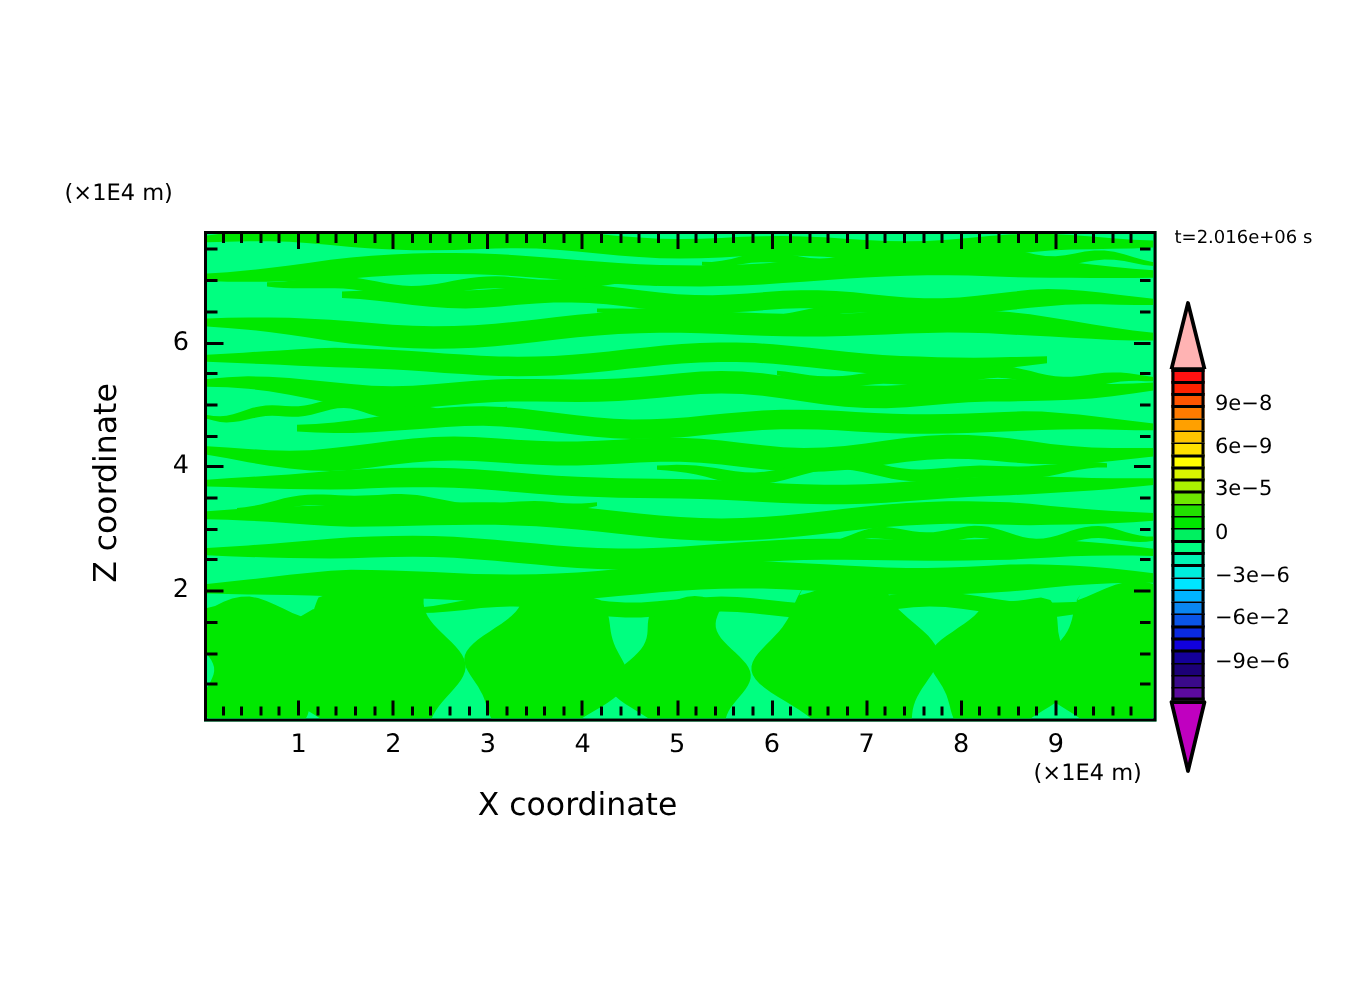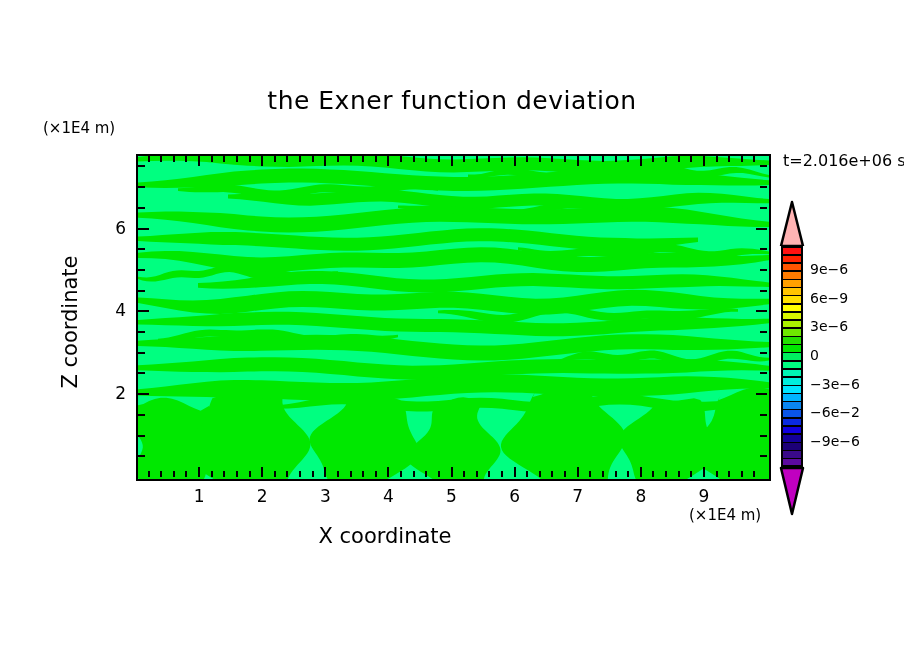"the Exner function deviation" div.txt { html: <div>the Exner function deviation</div> -> none }
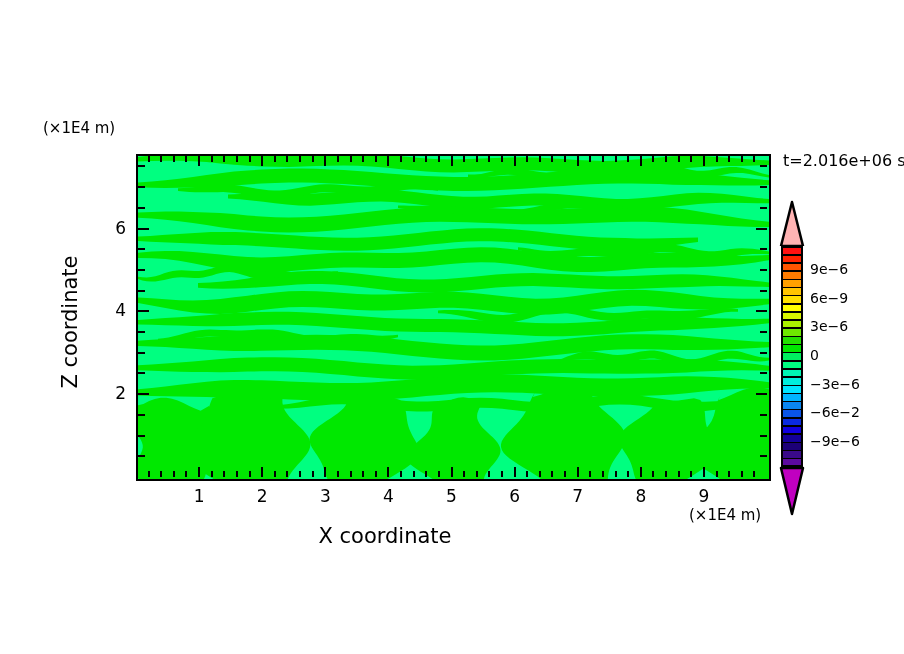"t=2.016e+06 s" #tstamp { font-size: 16px -> 12px }
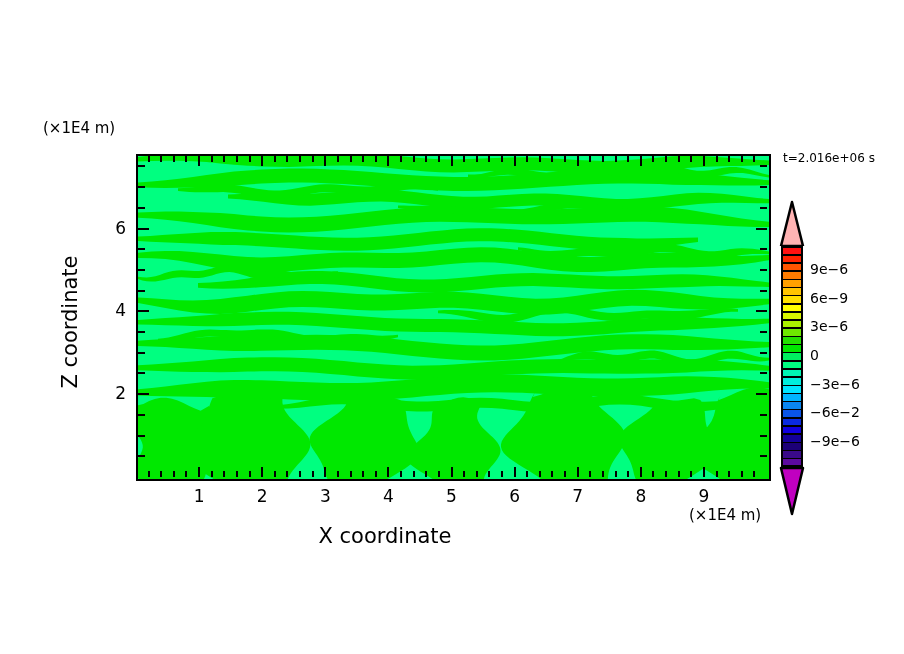"9e−6" div.cbar-lab { text: 6 -> 8 }
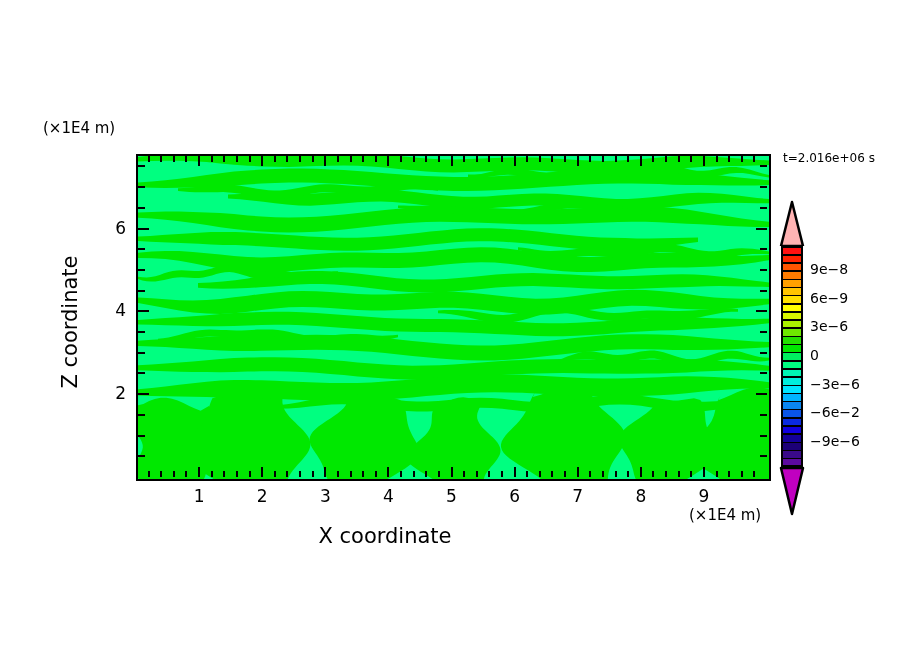"3e−6" div.cbar-lab { text: 6 -> 5 }
